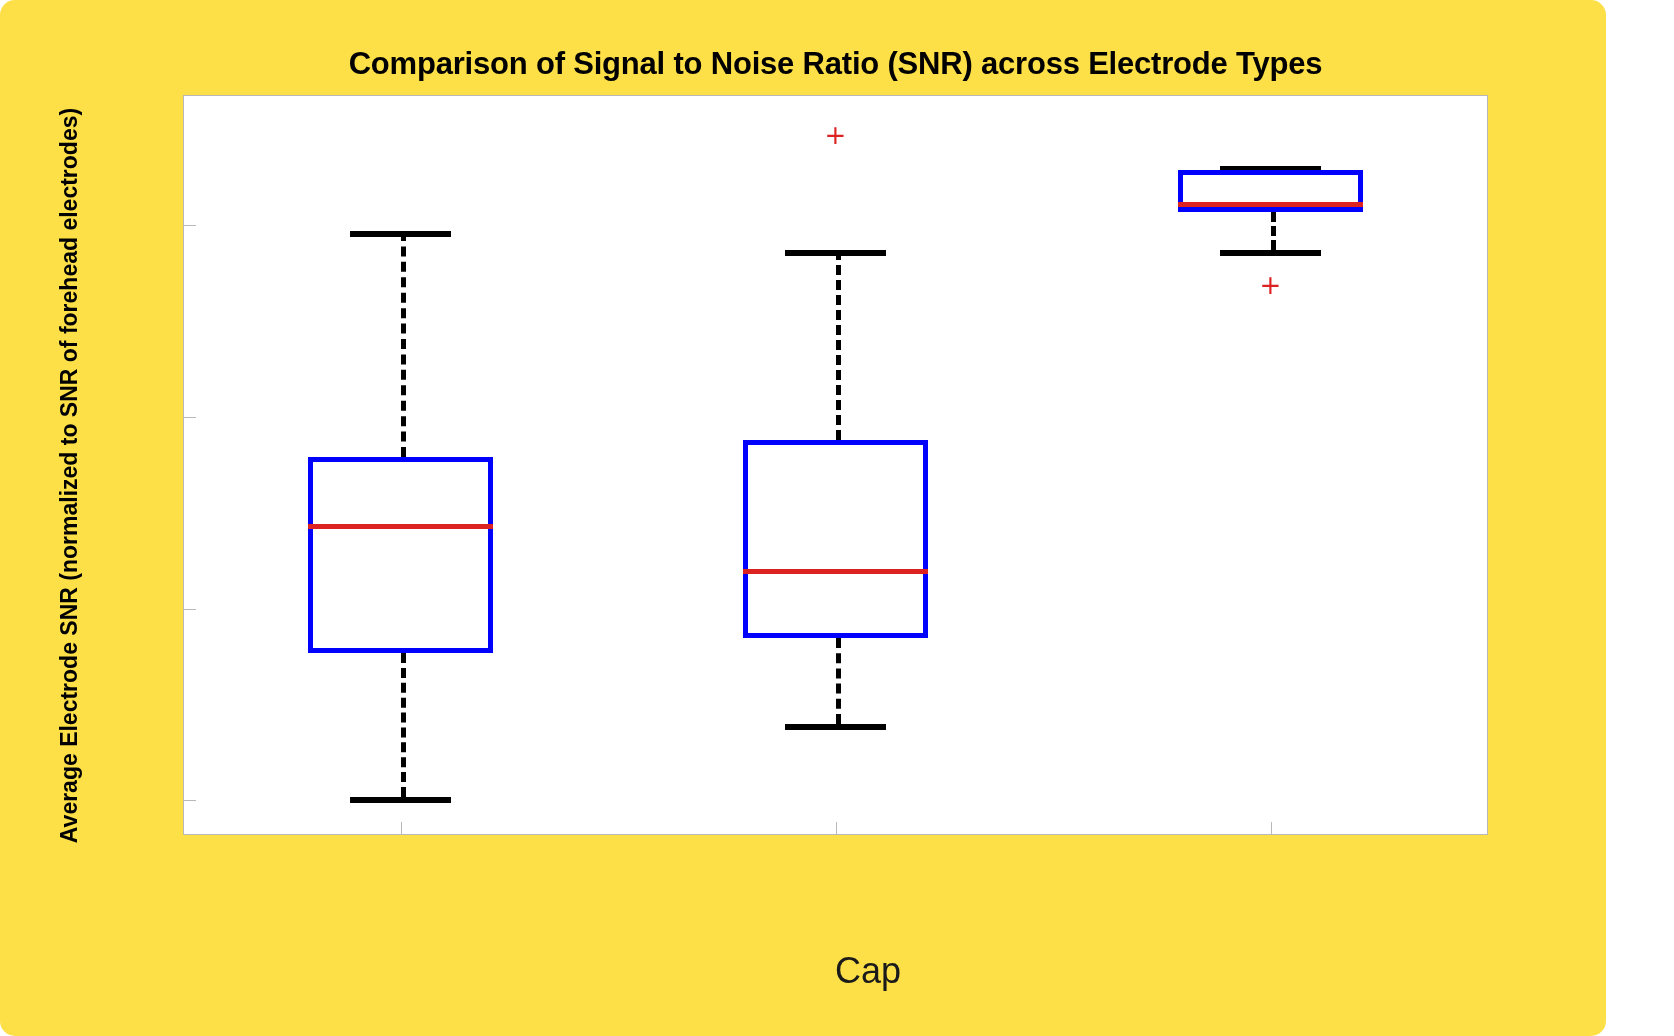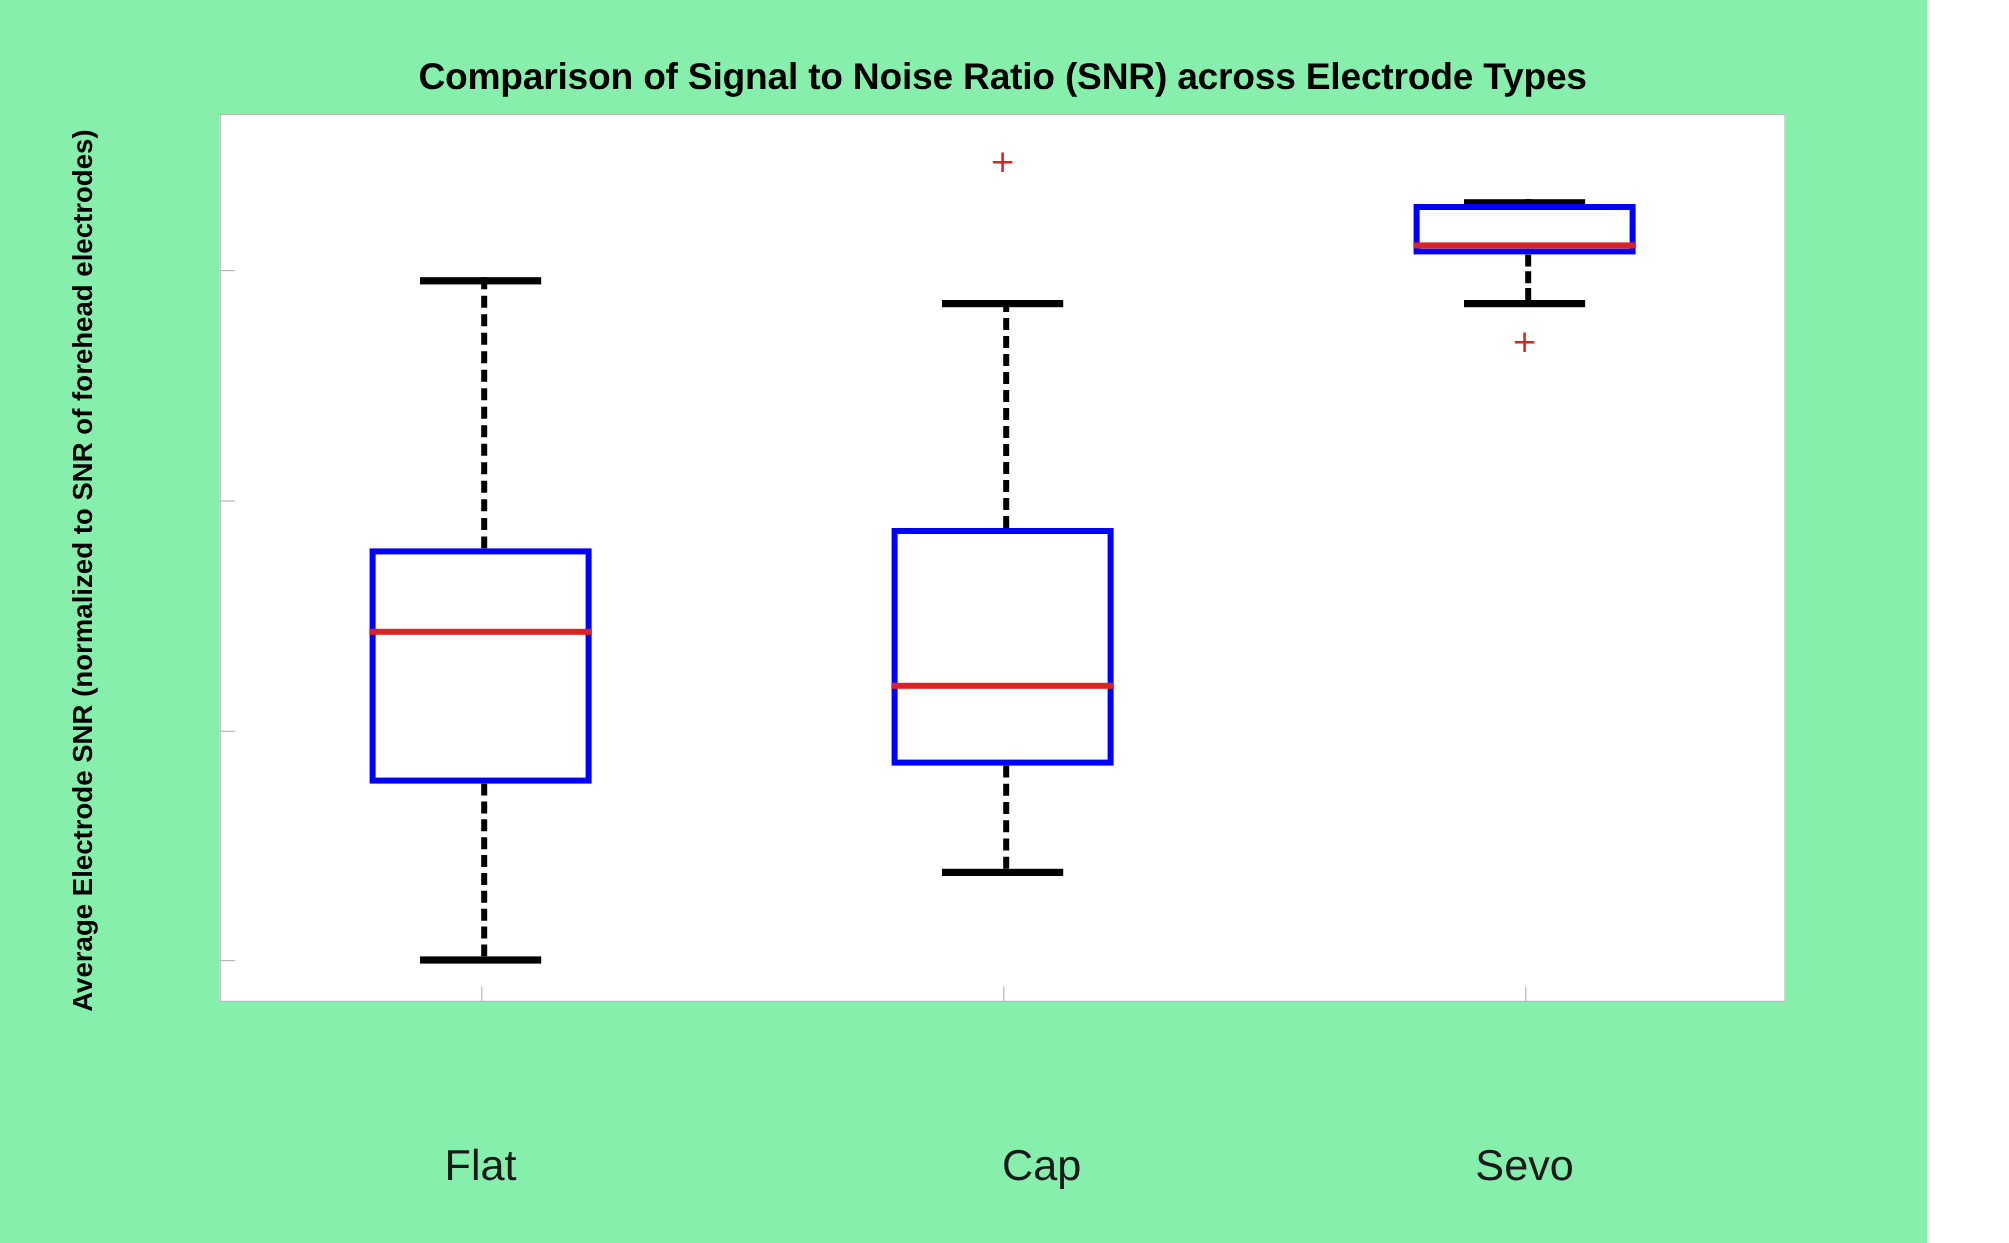"Comparison of Signal to Noise" #figure { background: #86efac -> #fde047; border-radius: none -> 15px }
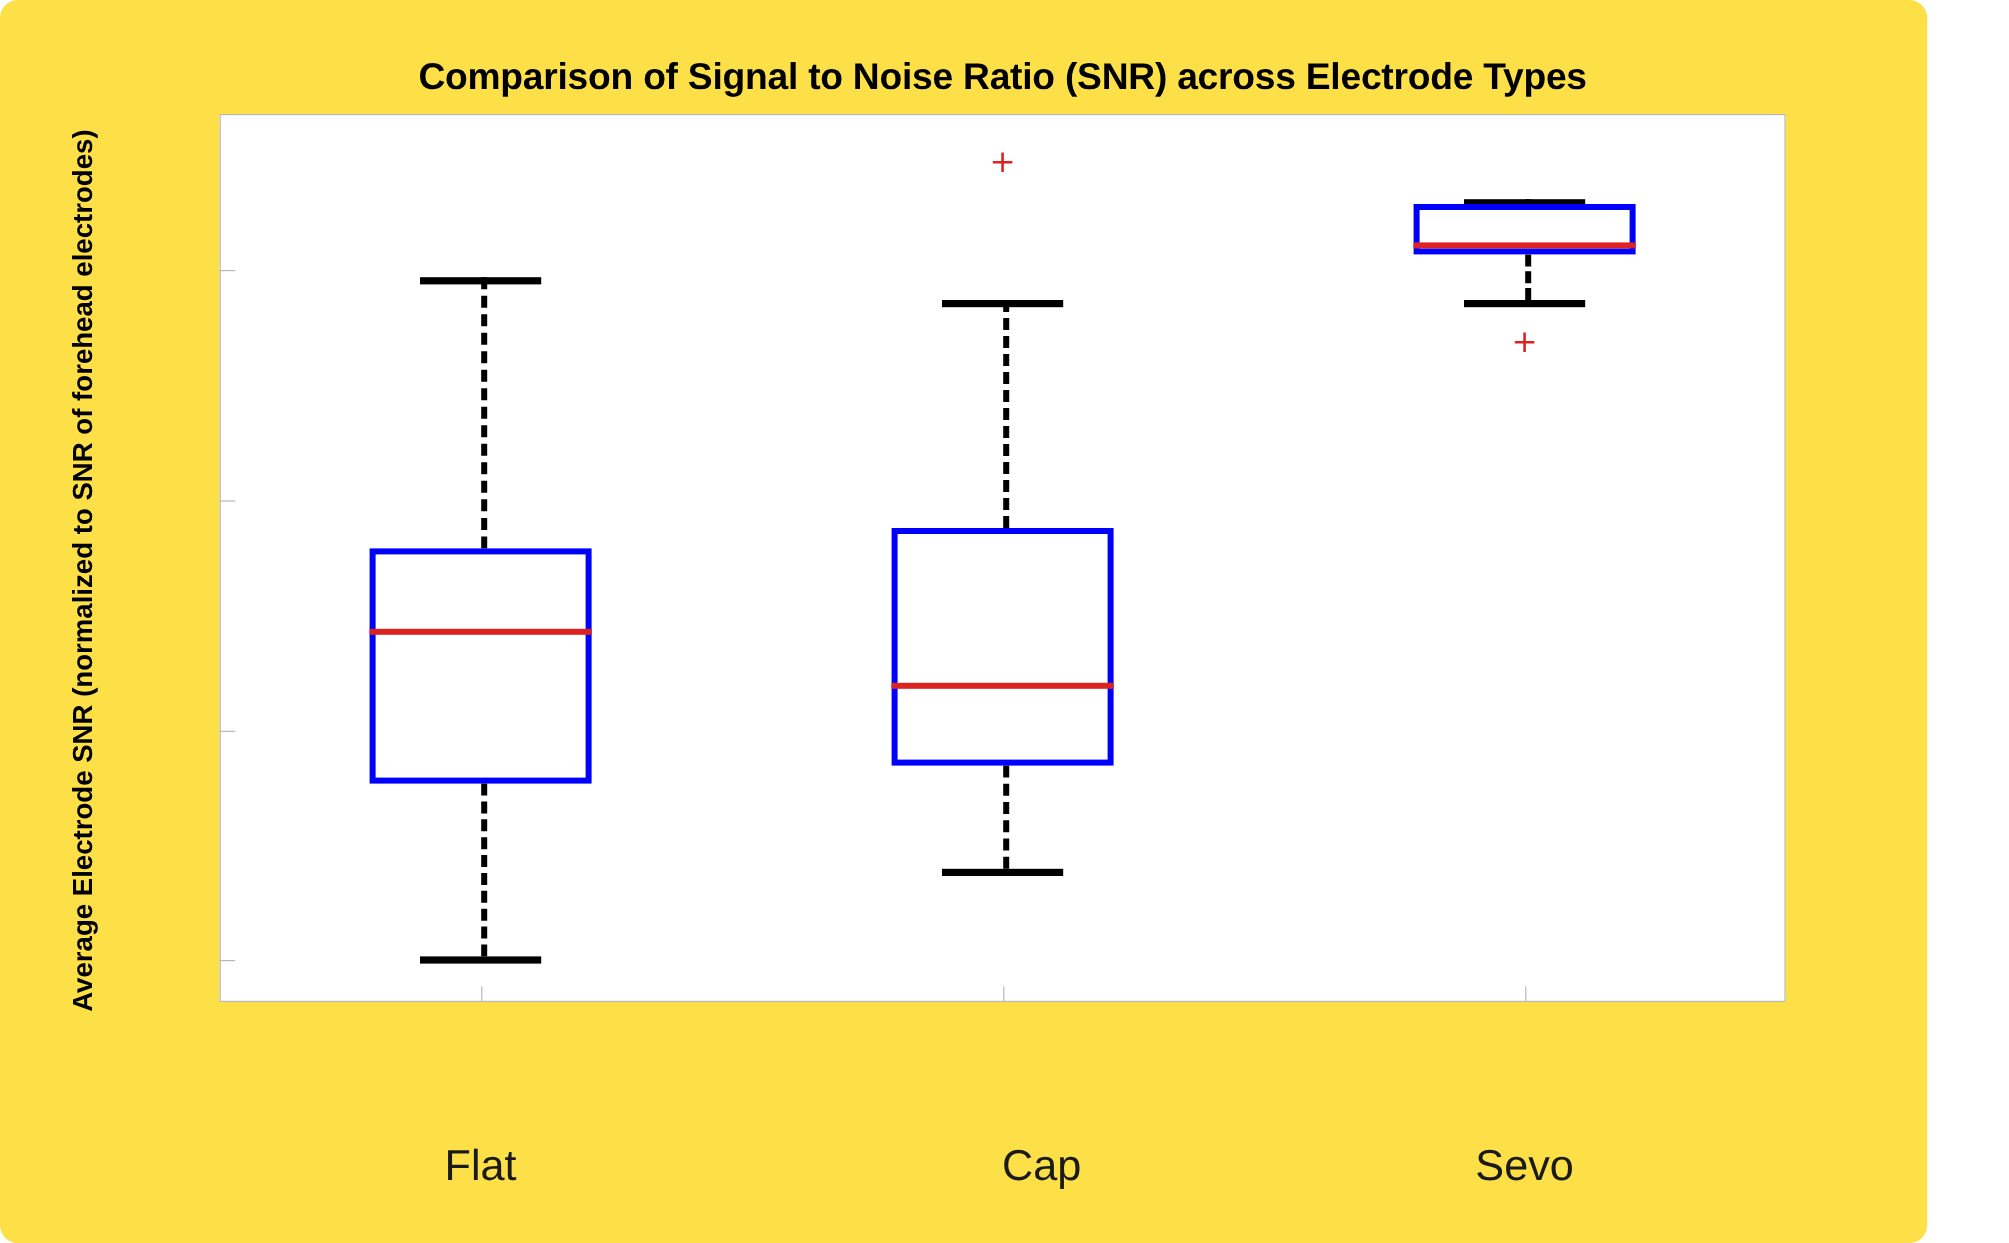"Flat" div.x-tick-label { html: <div>Flat</div> -> none }
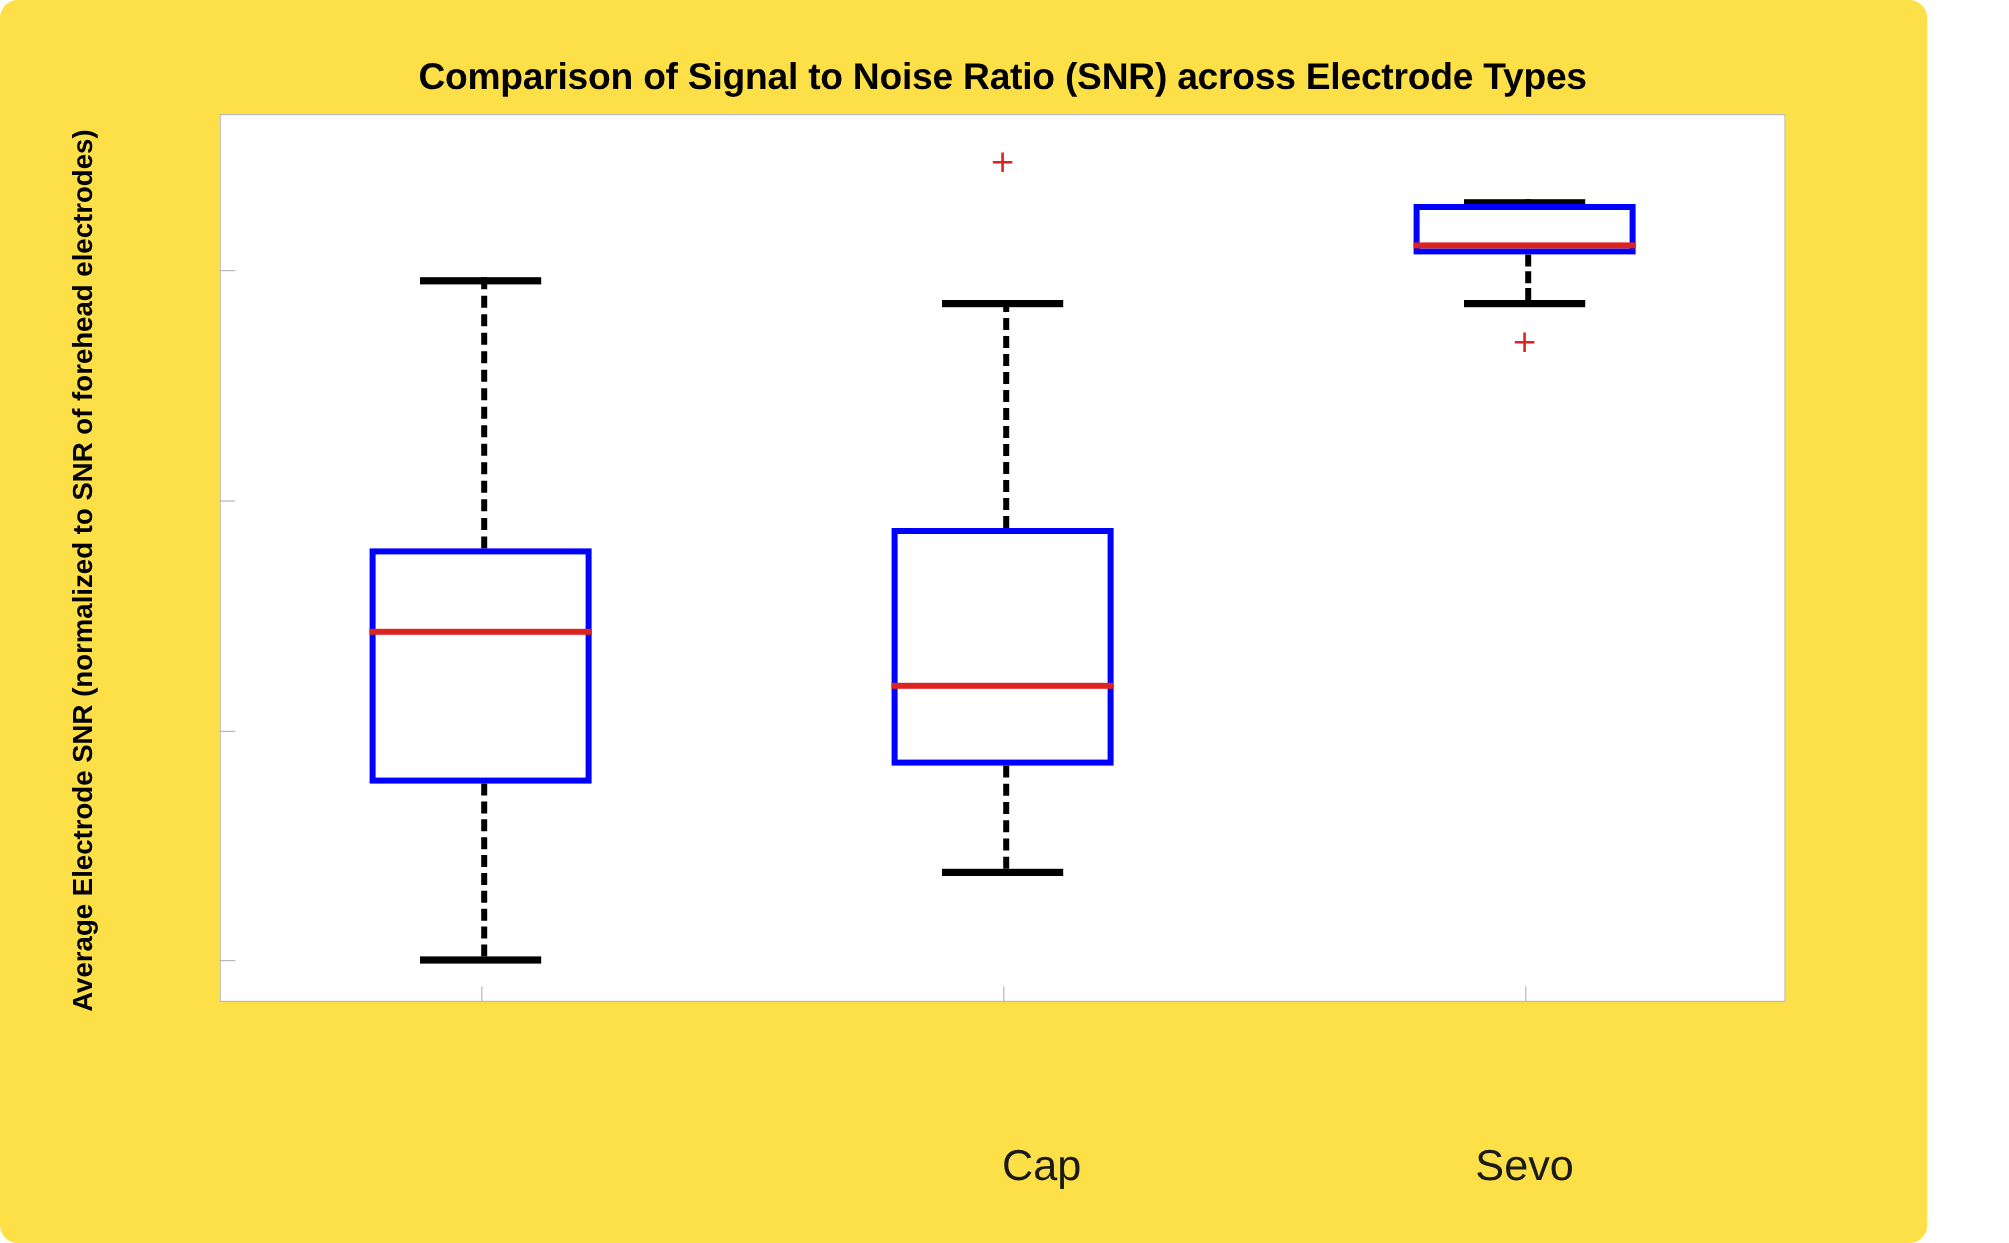"Sevo" div.x-tick-label { html: <div>Sevo</div> -> none }
